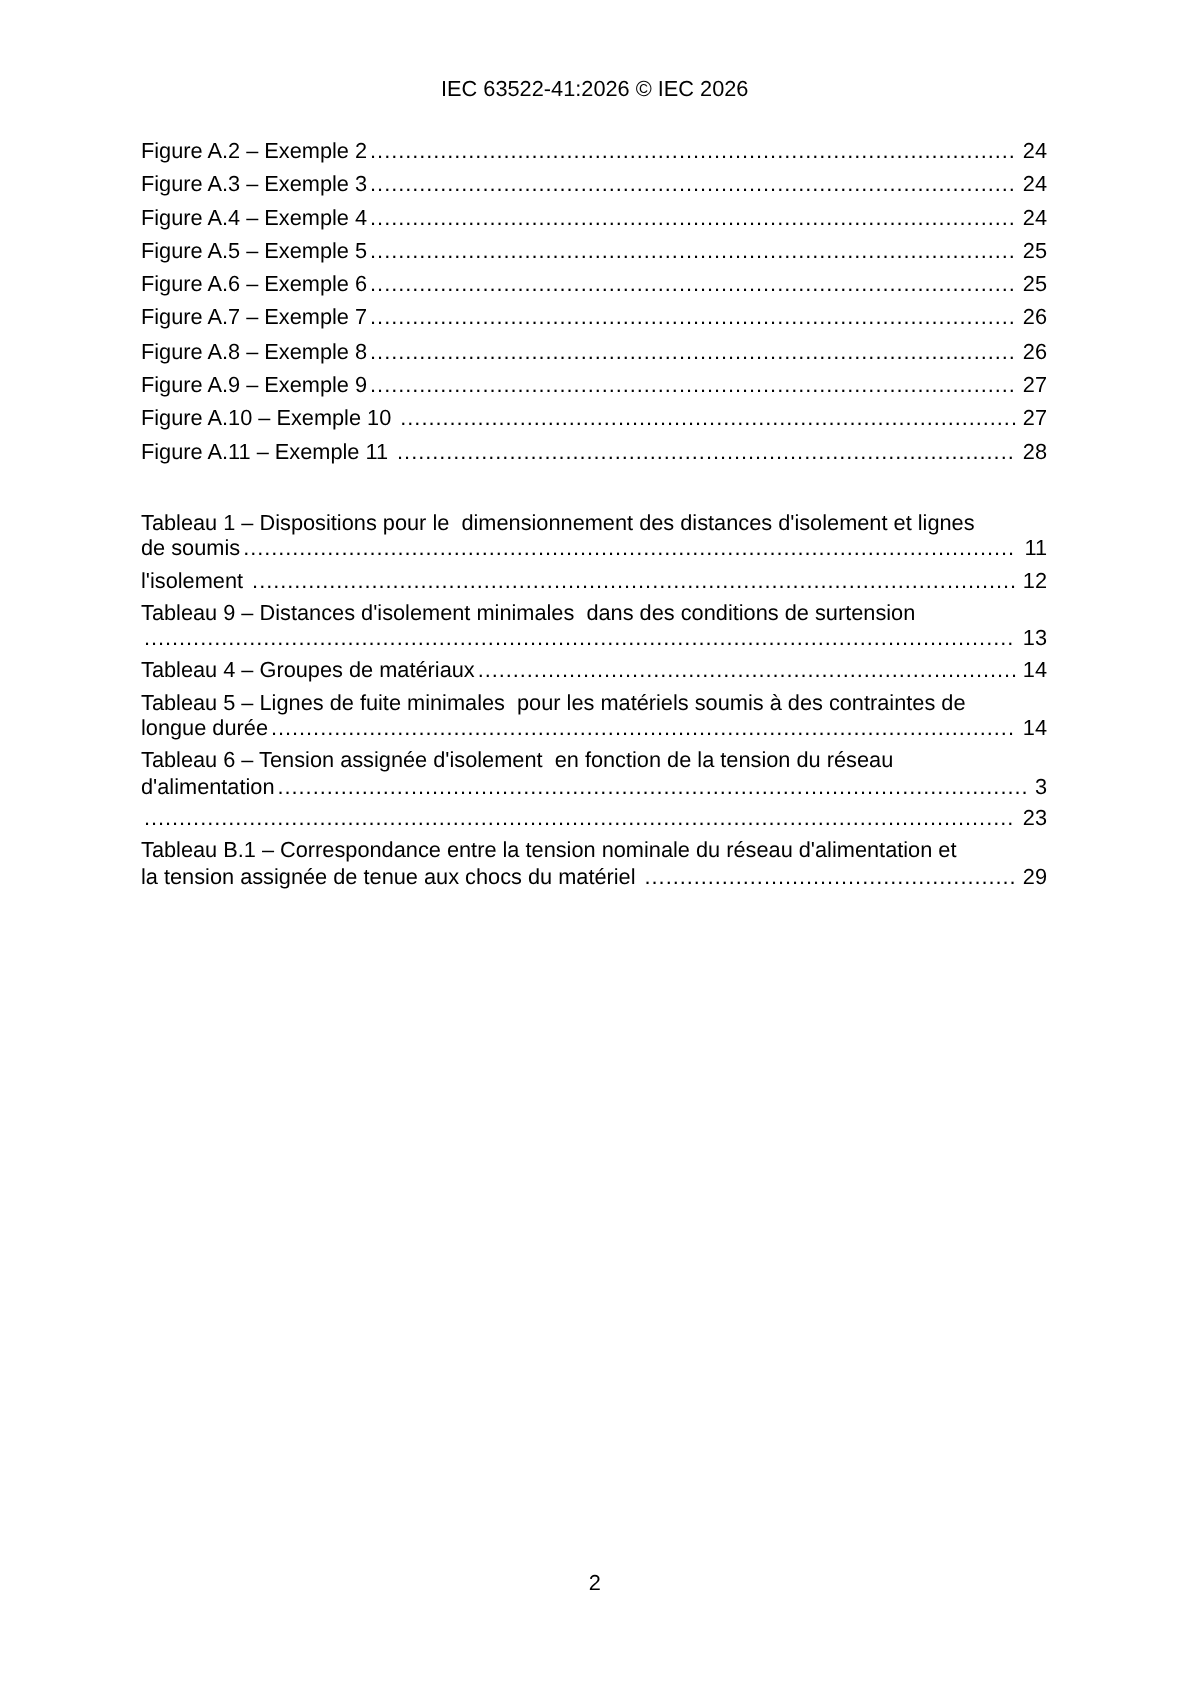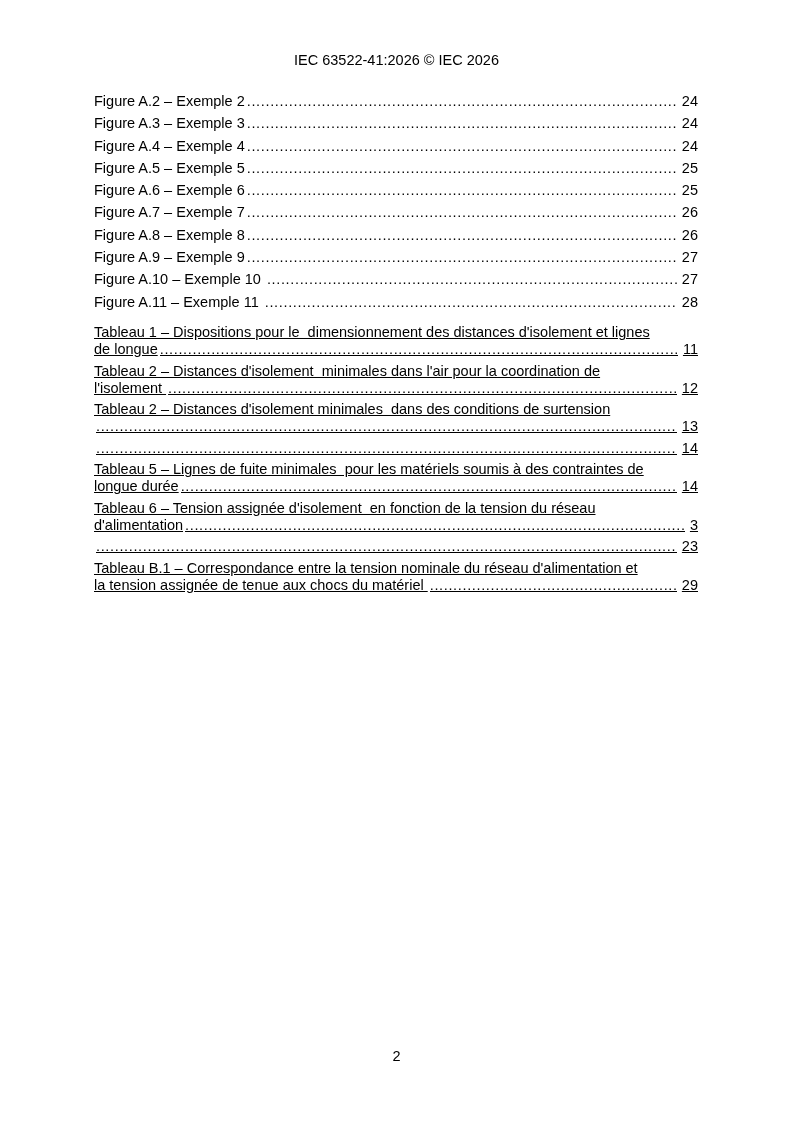"Tableau 1 – Dispositions pour" .tables-list { text-decoration: underline -> none; top: 324px -> 341px }
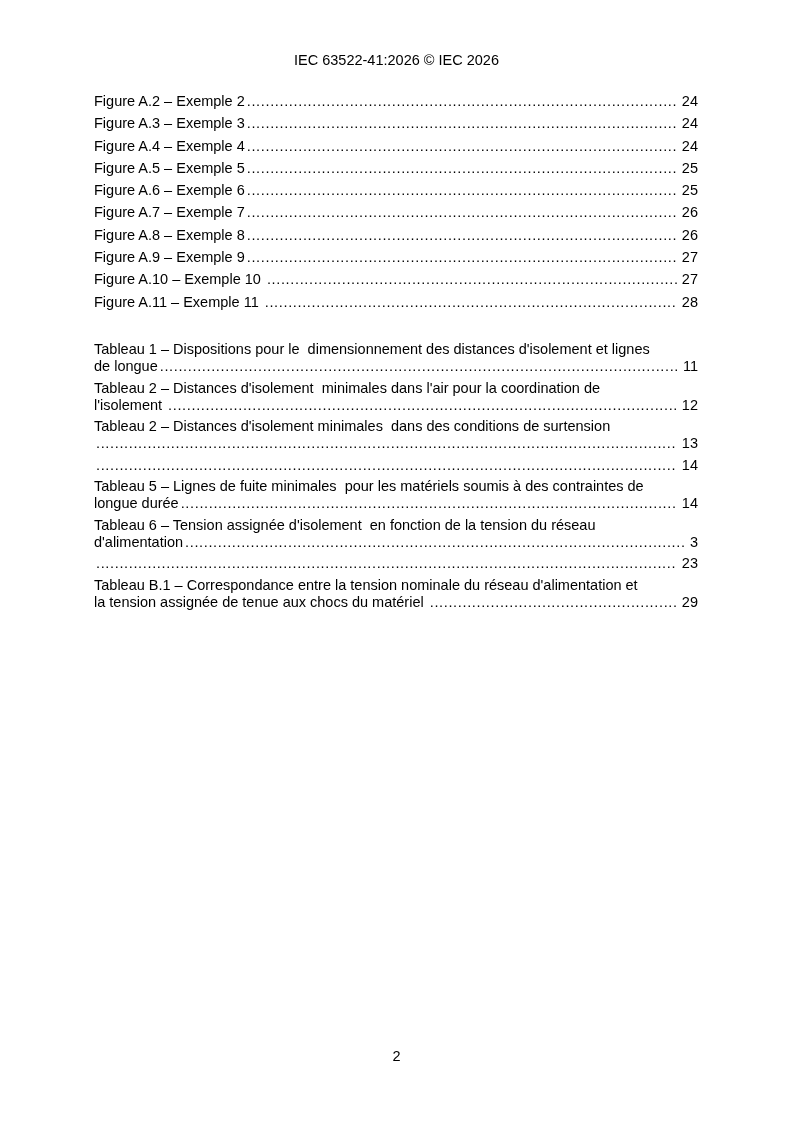"de longue" span.toc-label { text: longue -> soumis }
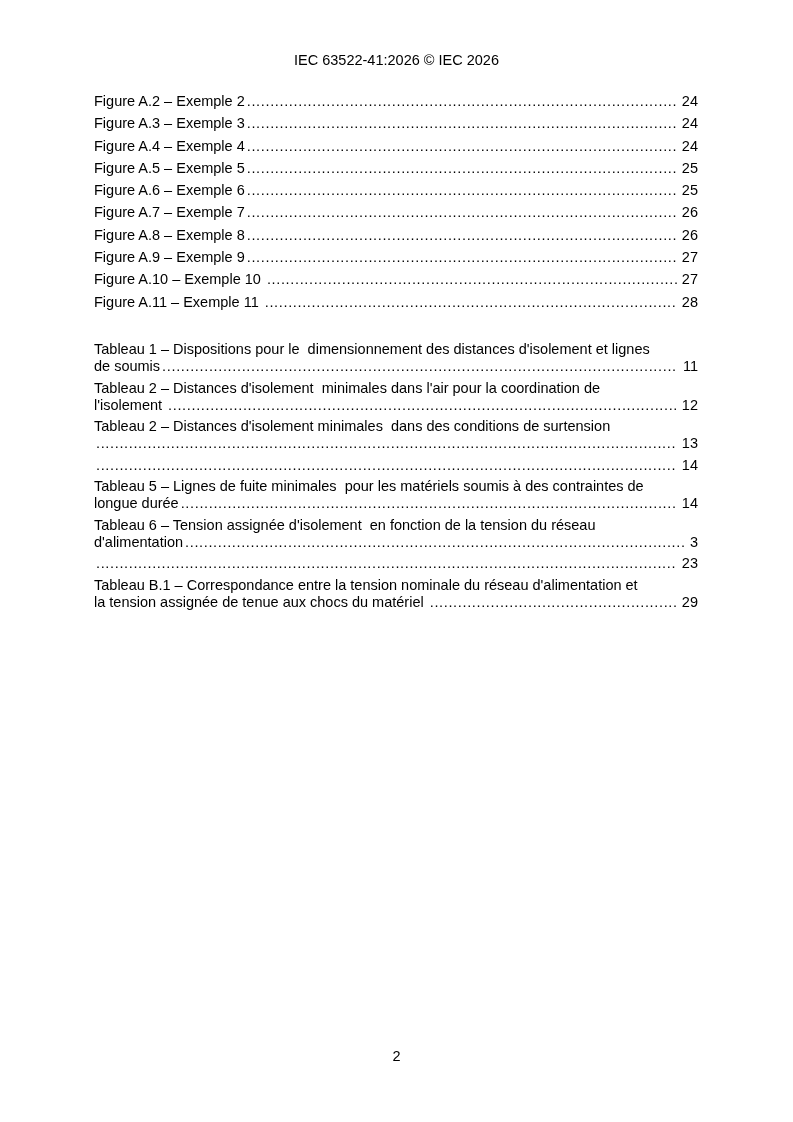"Tableau 2 – Distances d'isolement minimales dans l'air" div.toc-line { html: <div>Tableau 2 – Distances d'isolement minimales dans l'air pour la coordination de</div> -> none }
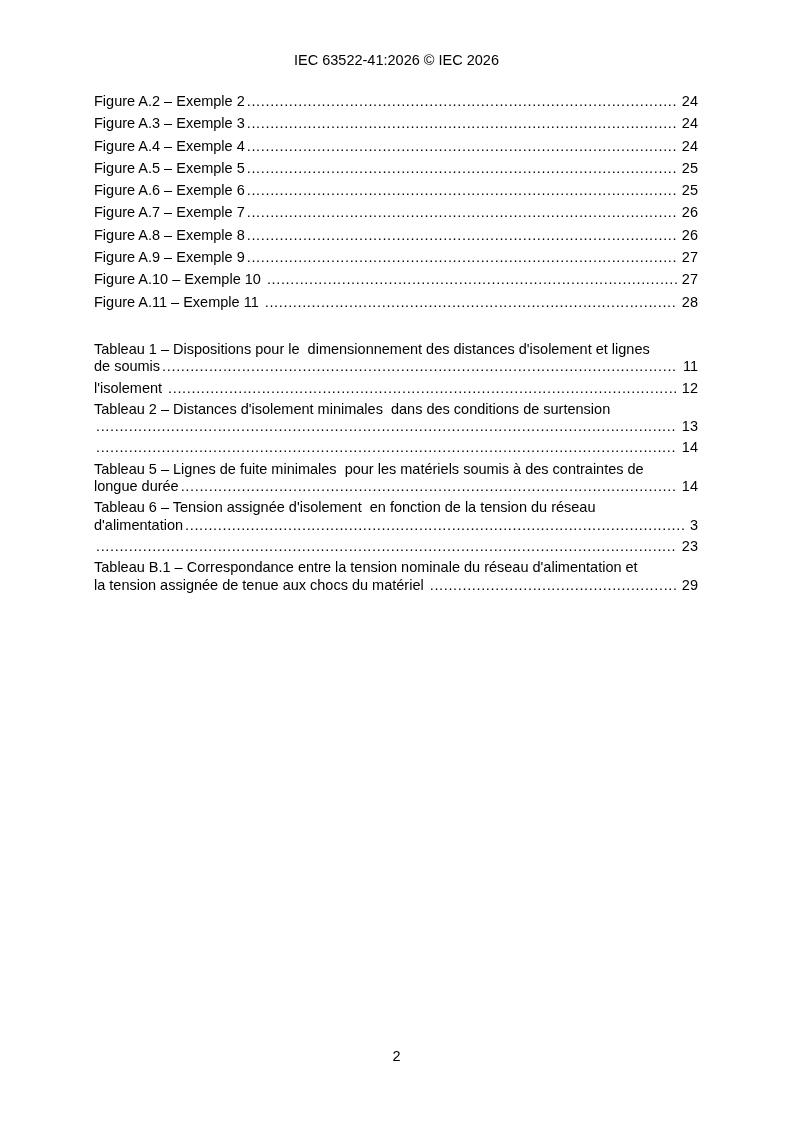"Tableau 2 – Distances d'isolement" div.toc-line { text: 2 -> 9 }
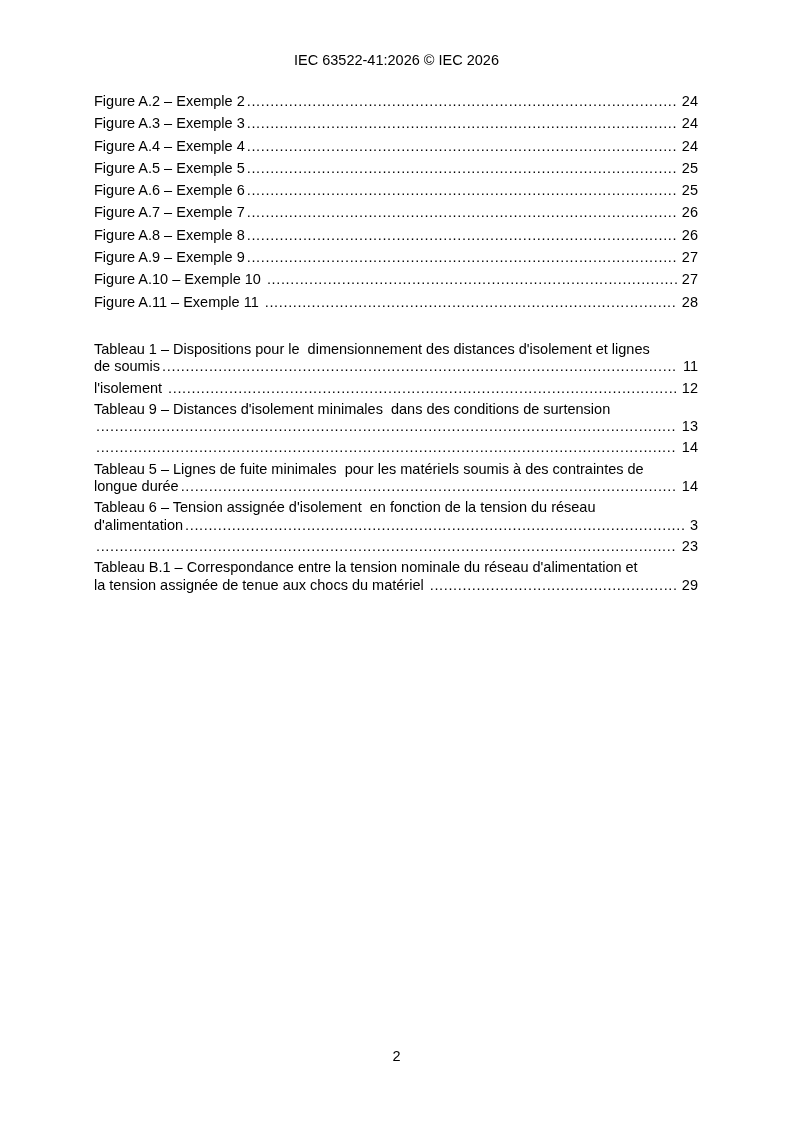"Tableau 4 – Groupes de" span.toc-label { html: none -> <span>Tableau 4 – Groupes de matériaux</span> }
